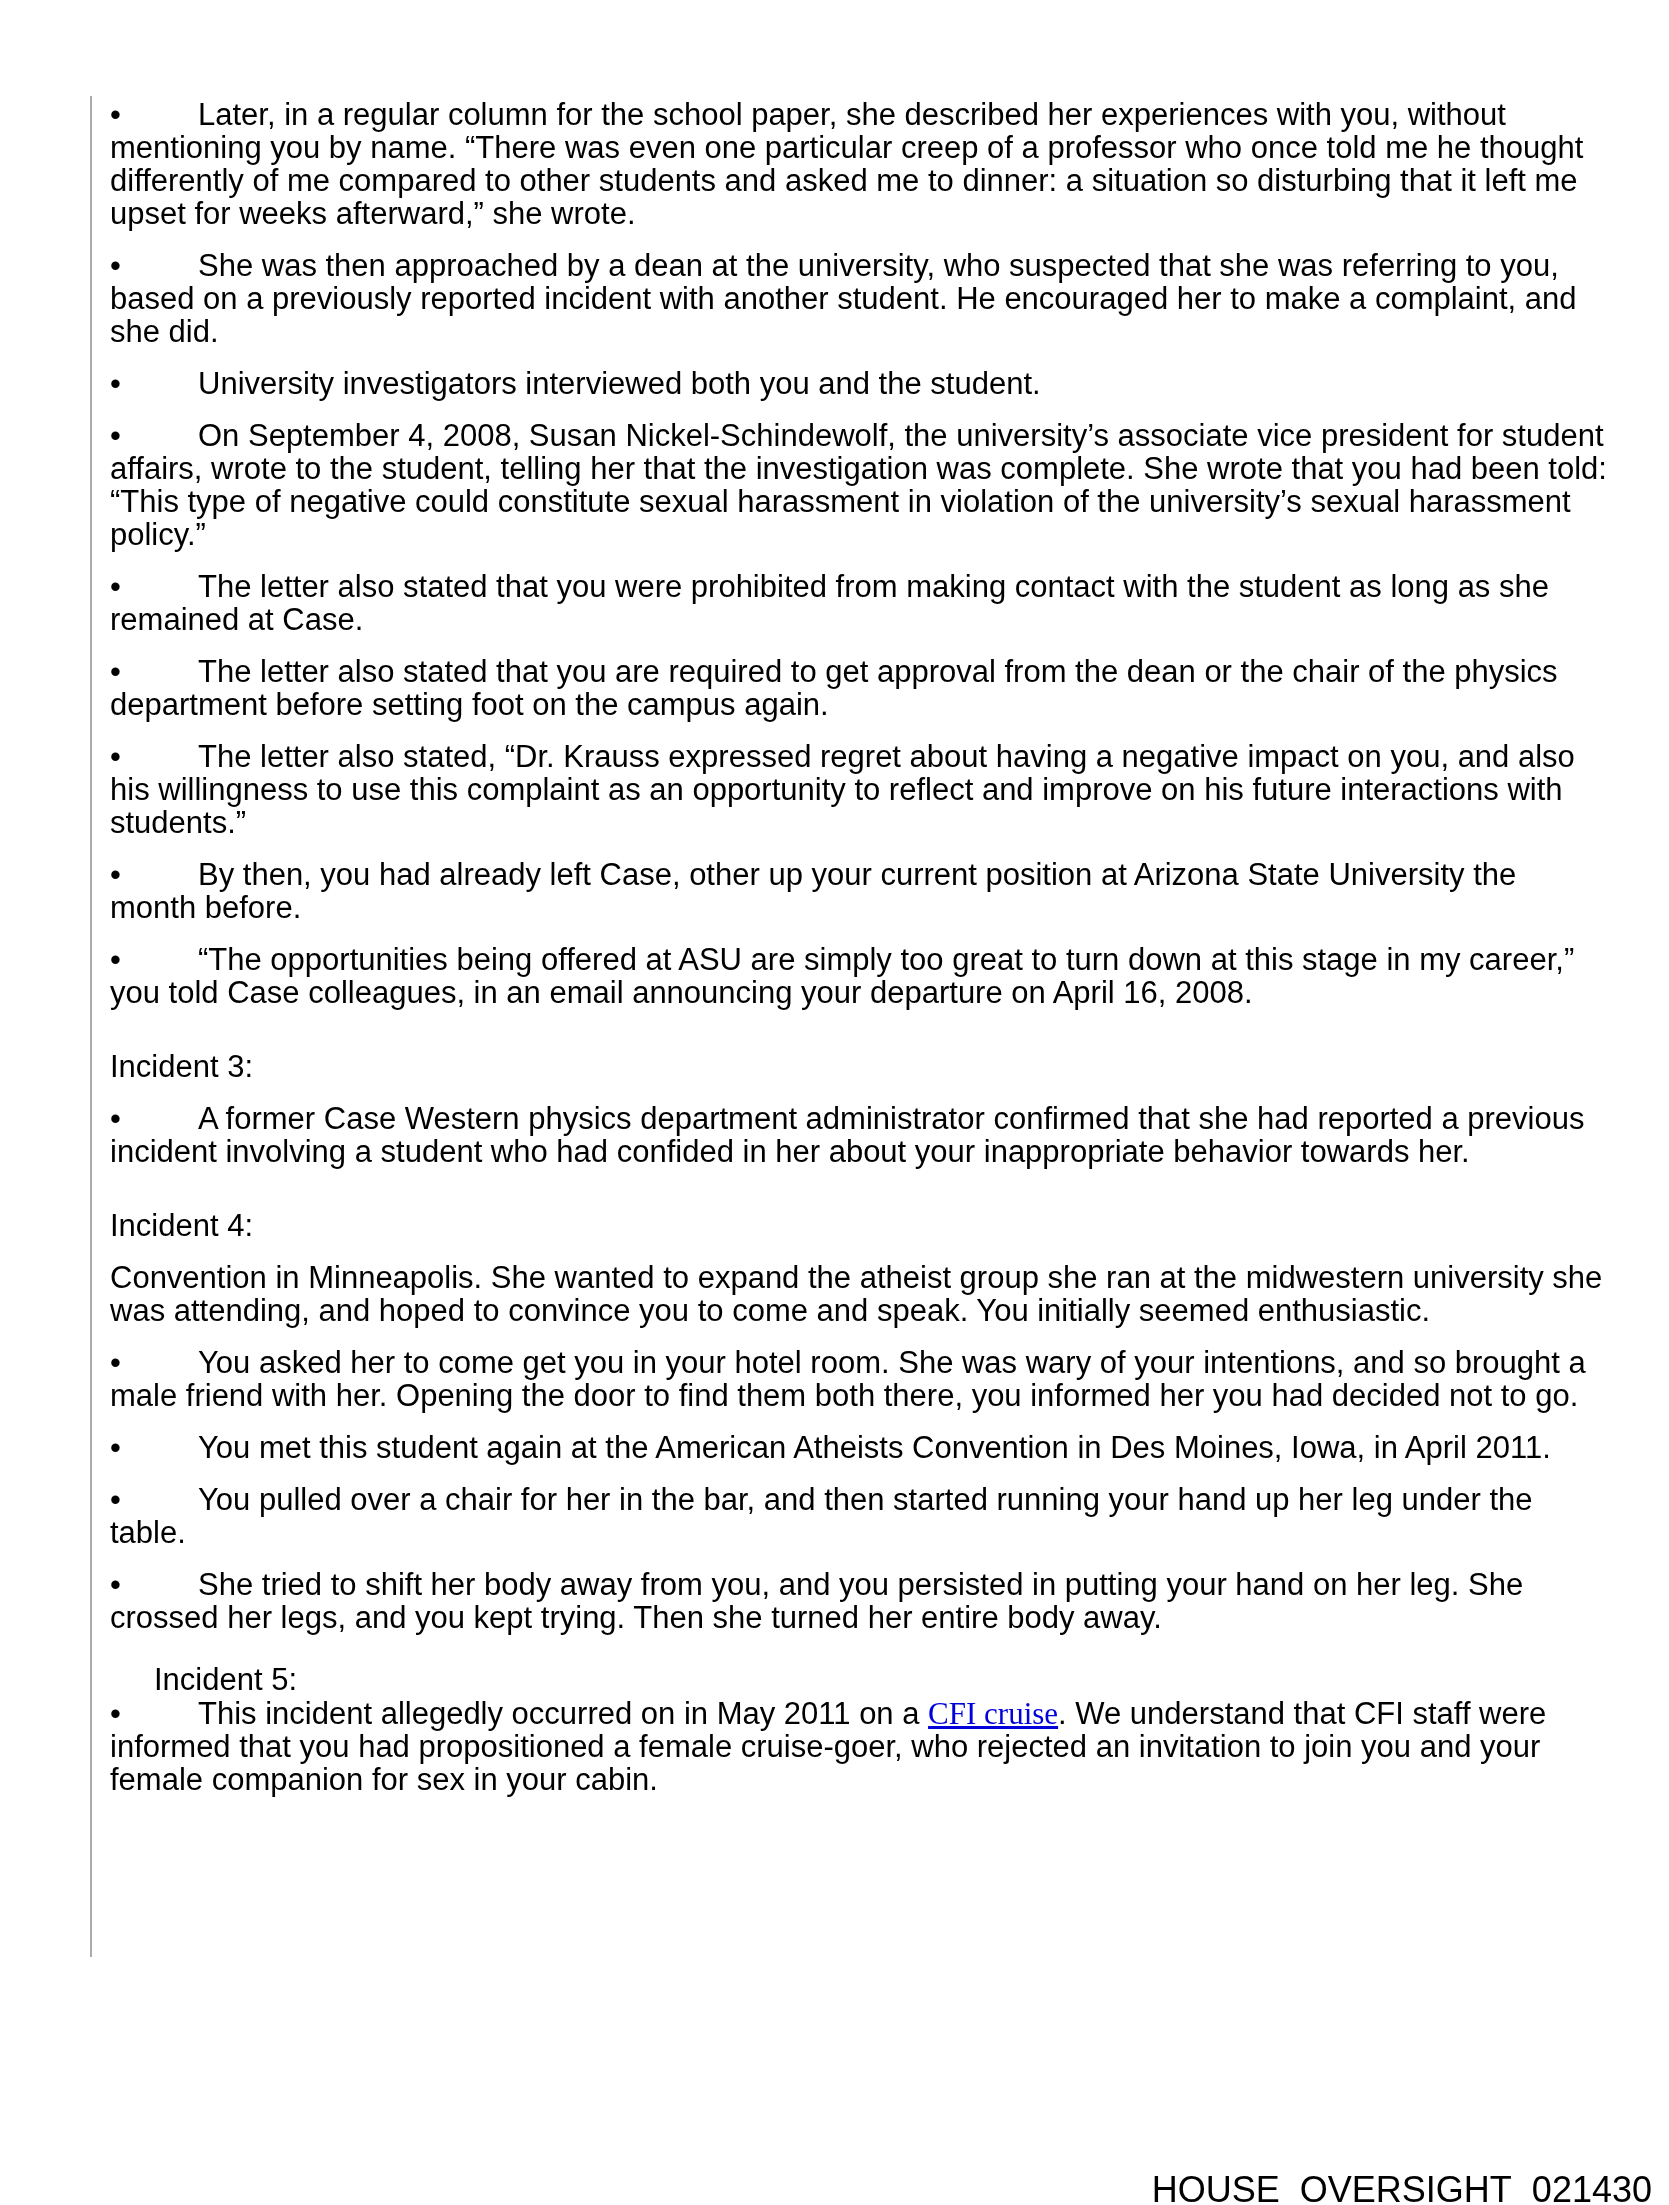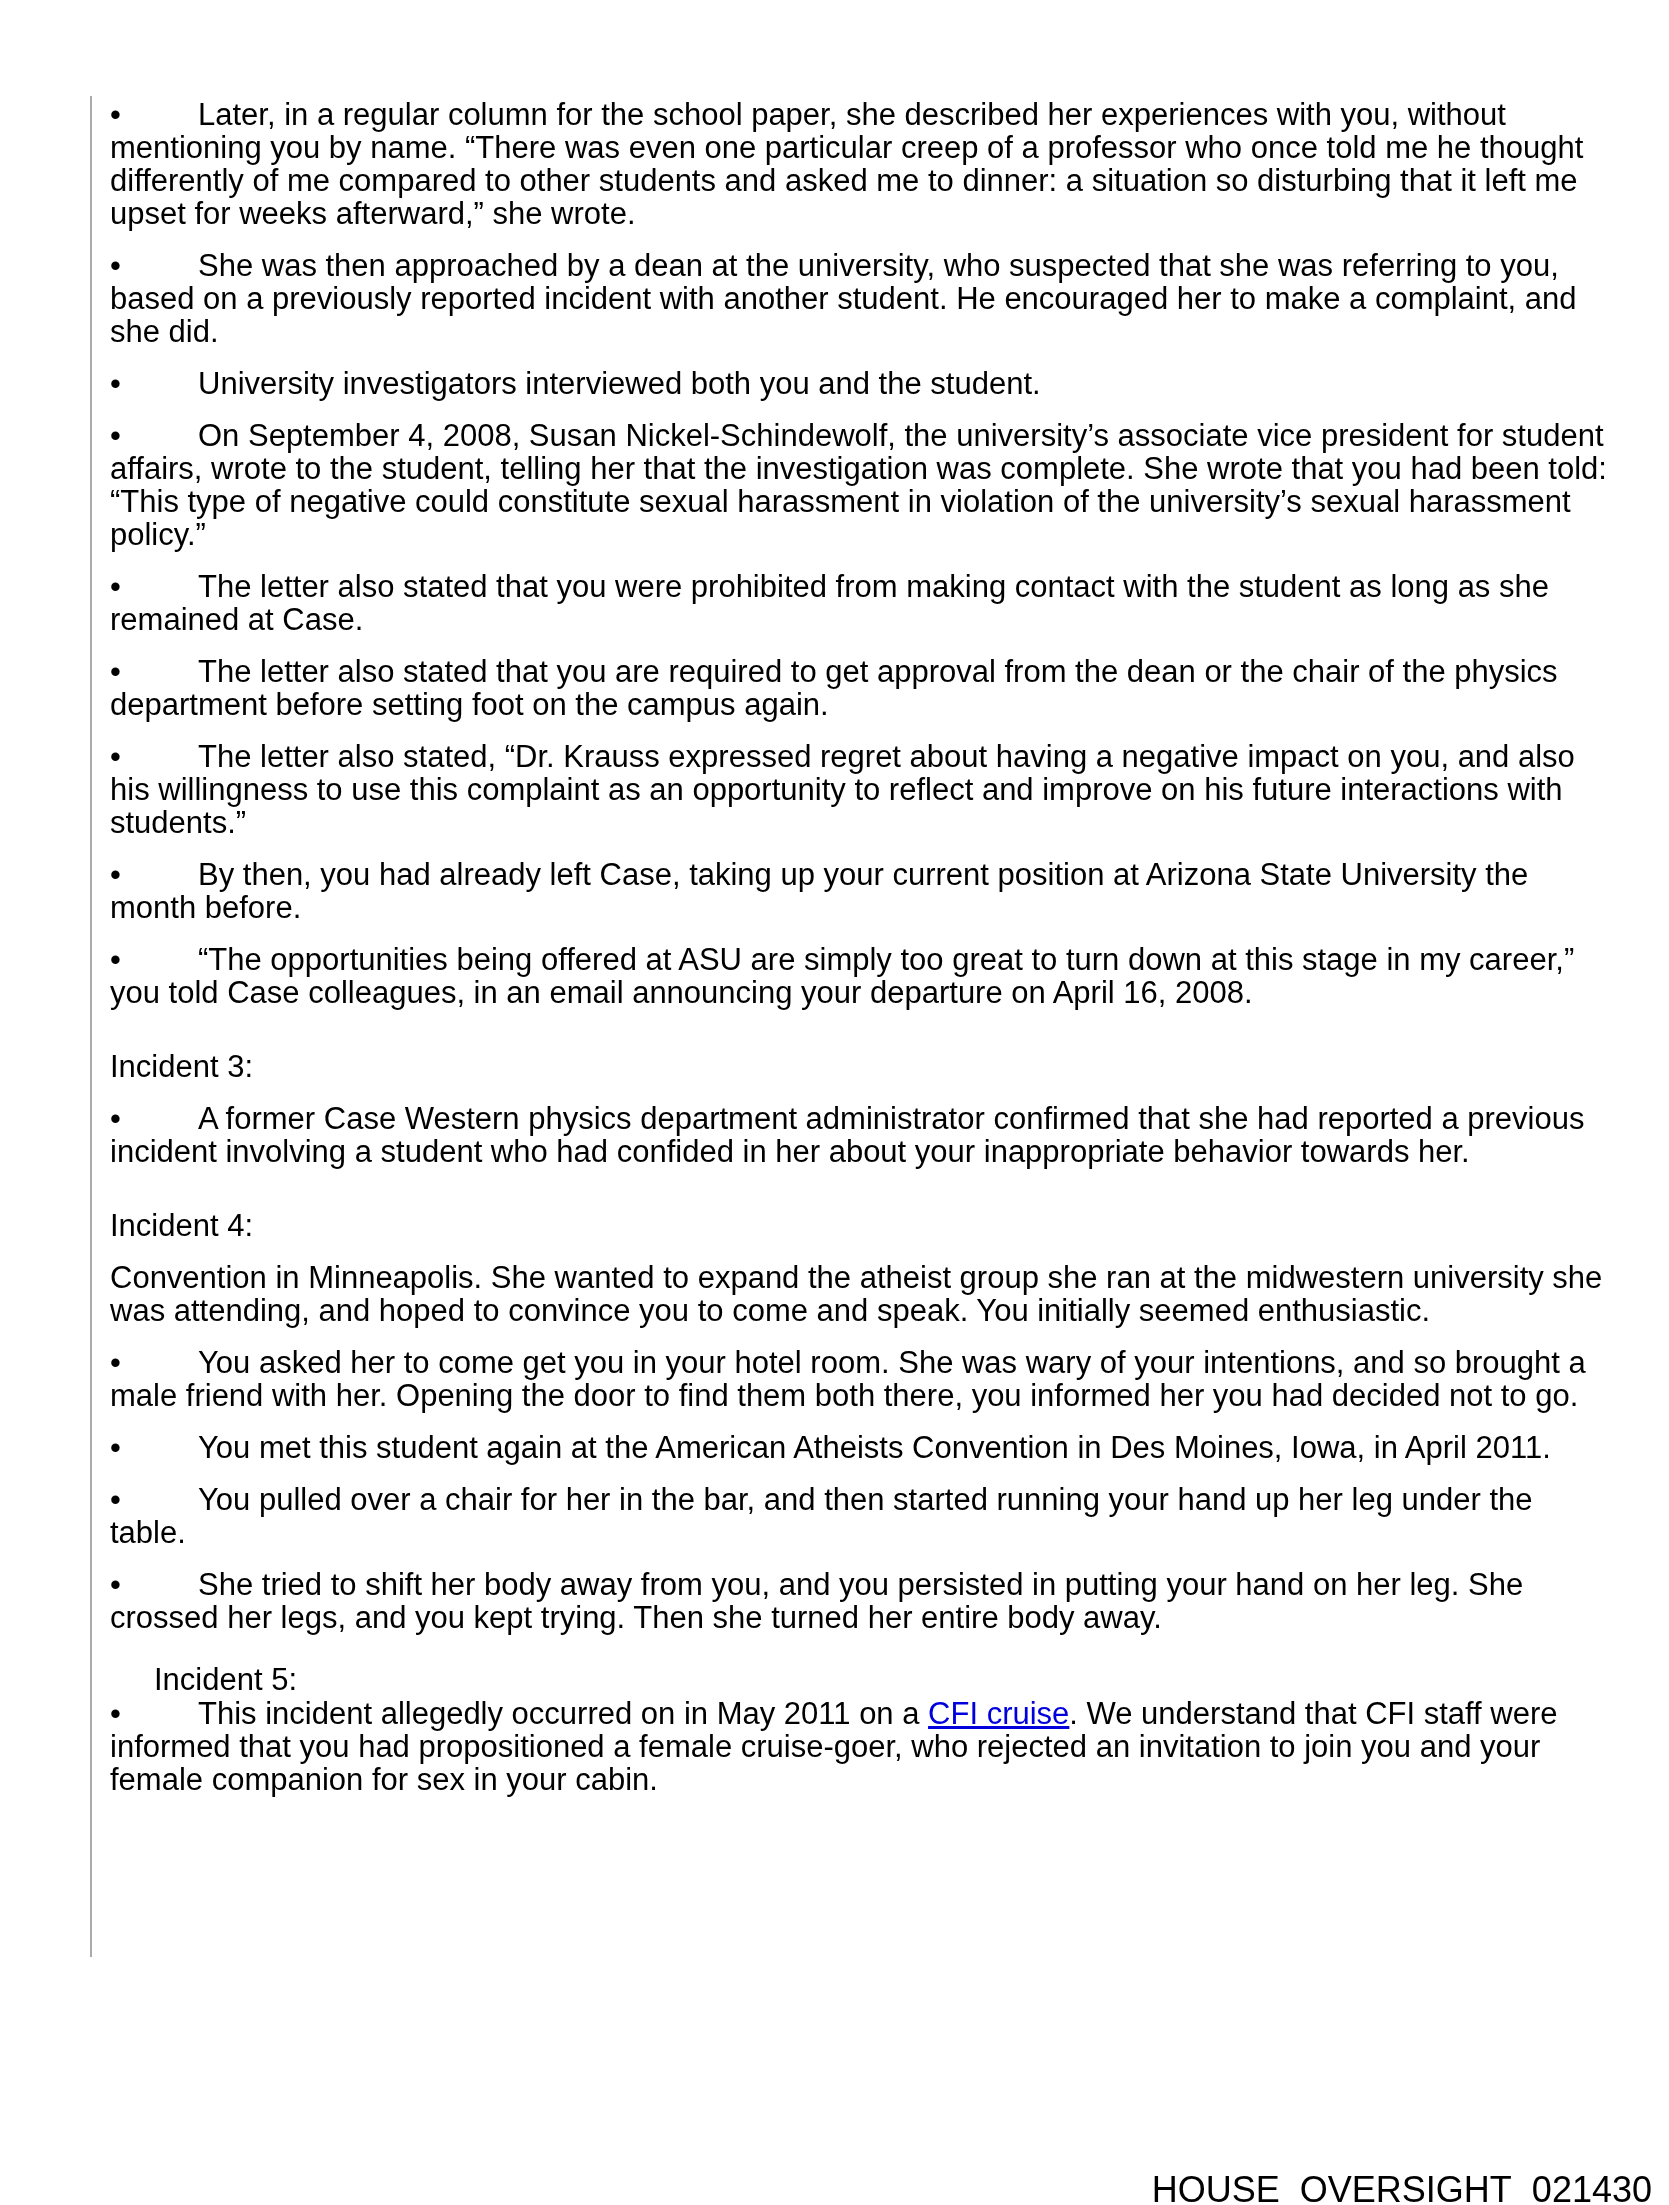"By then, you had already" span { text: taking -> other }
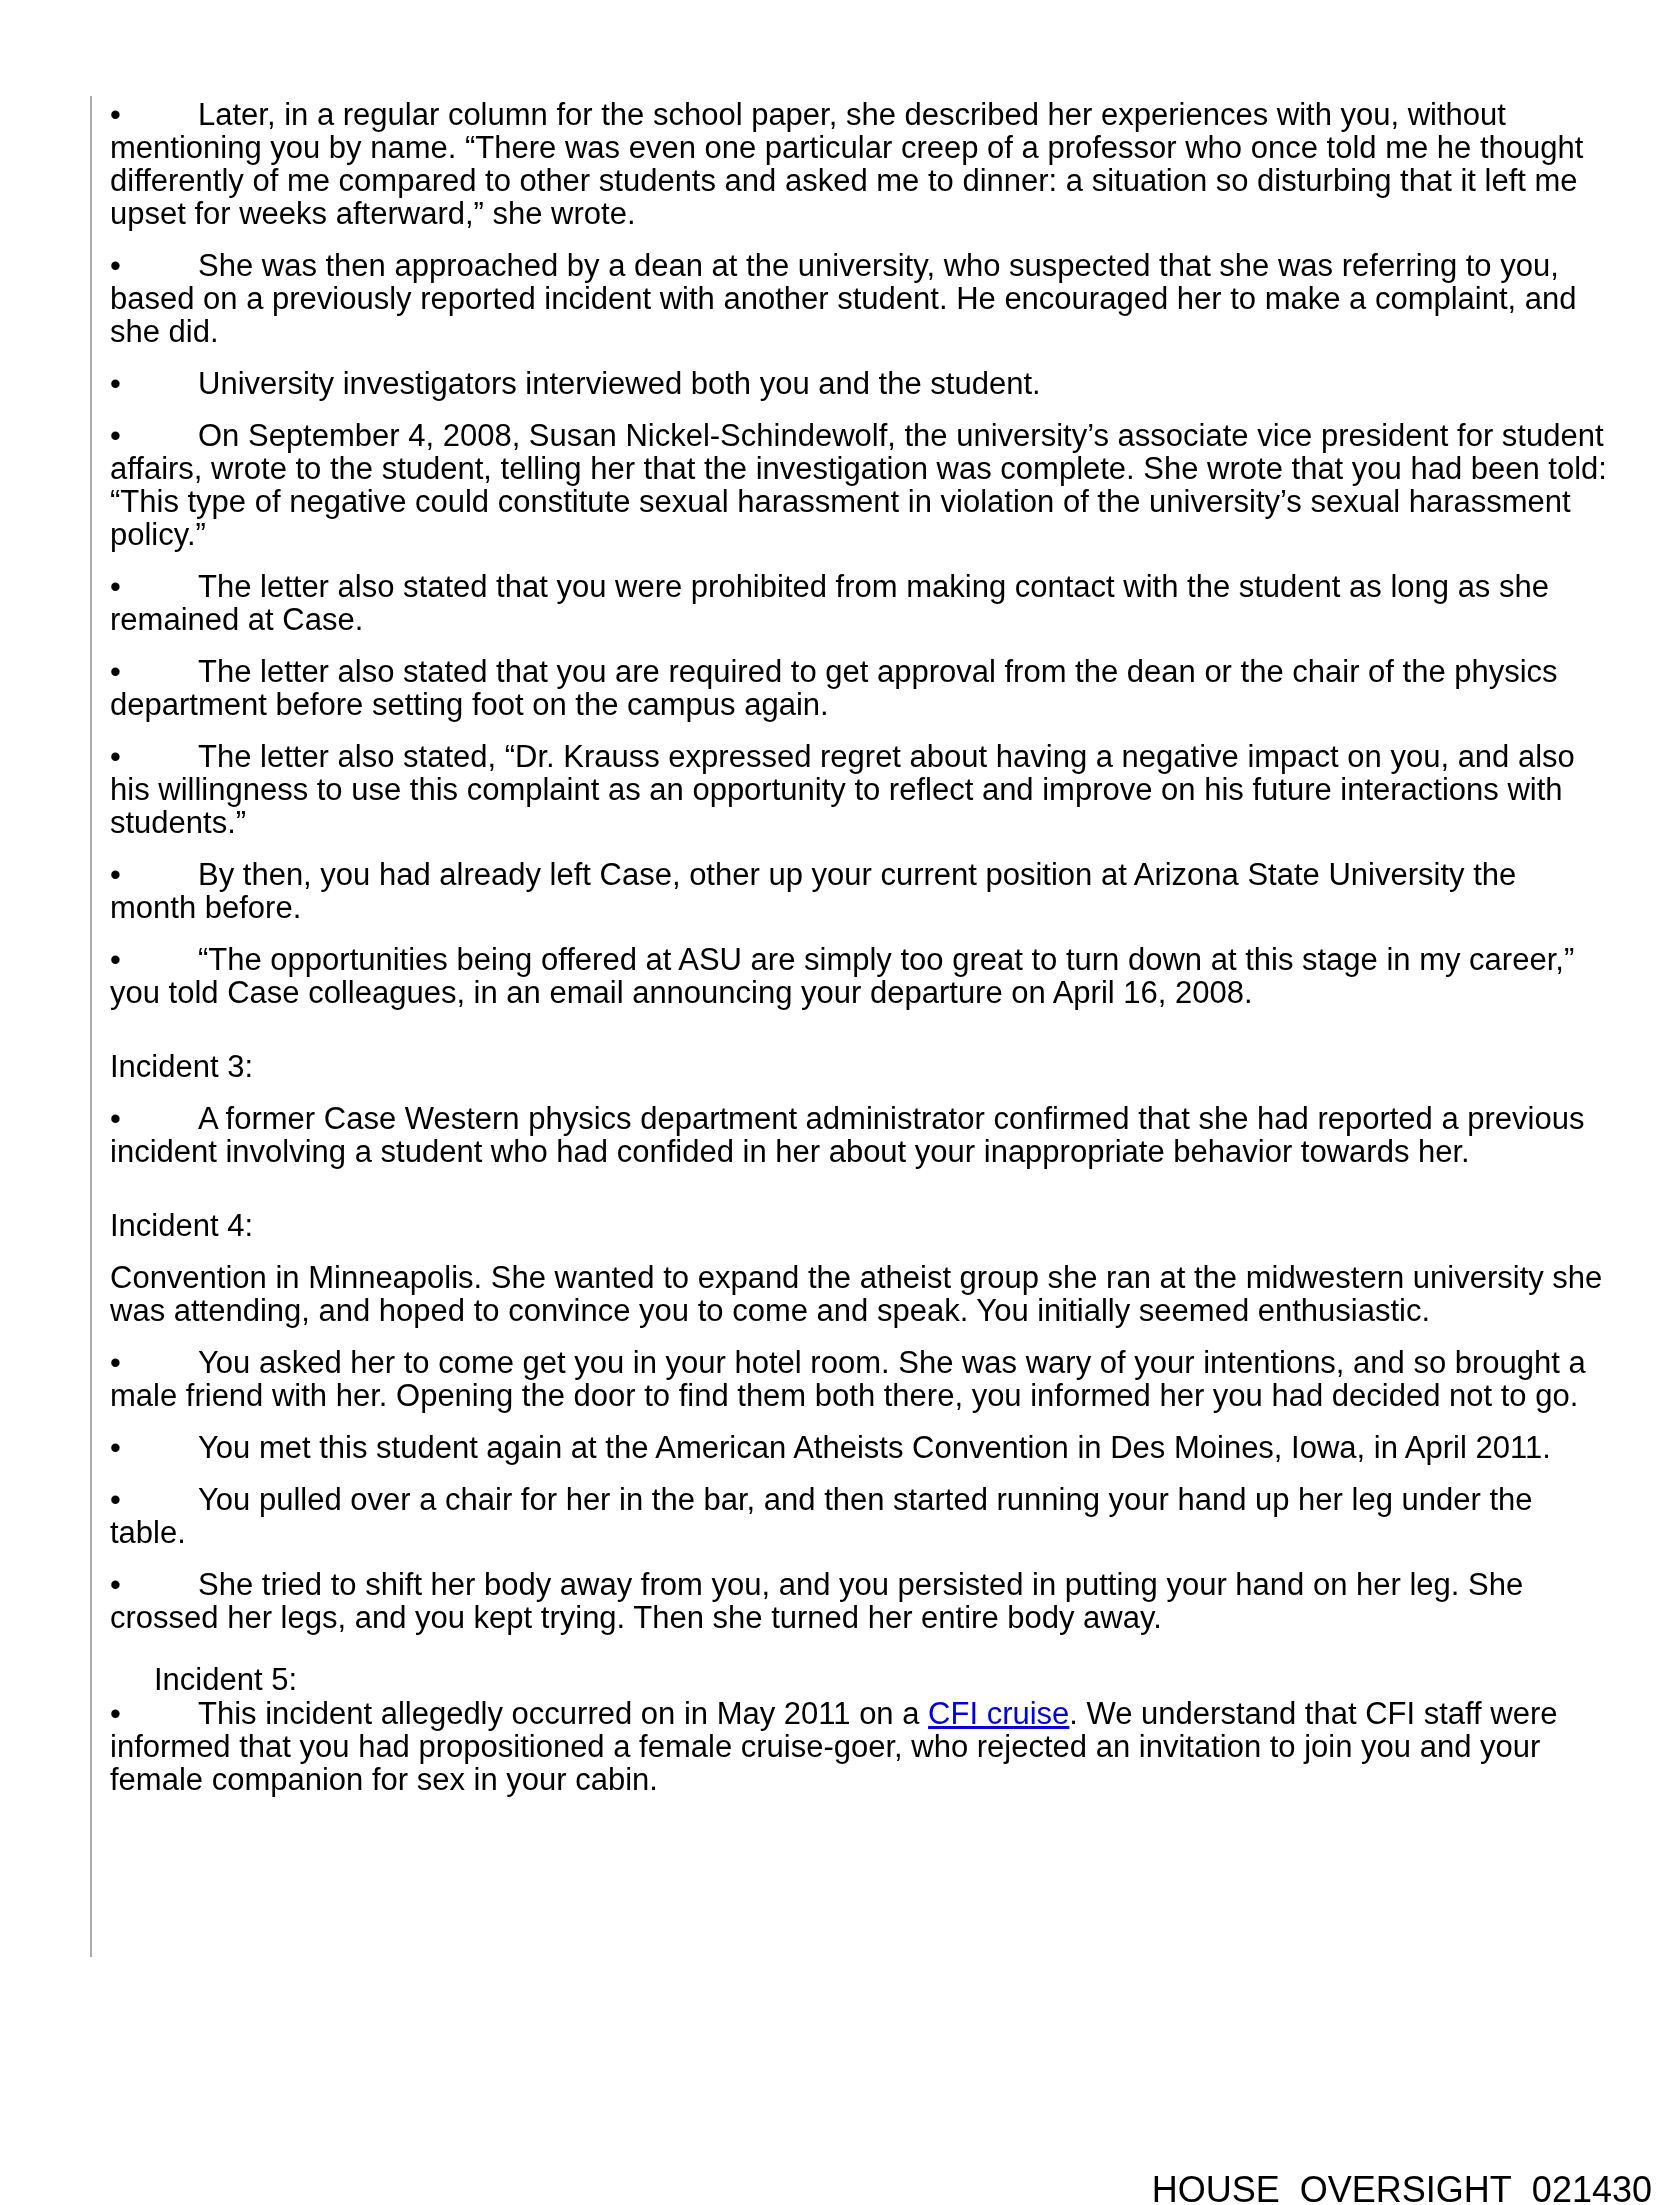"CFI cruise" .link { font-family: none -> Liberation Serif, serif }
